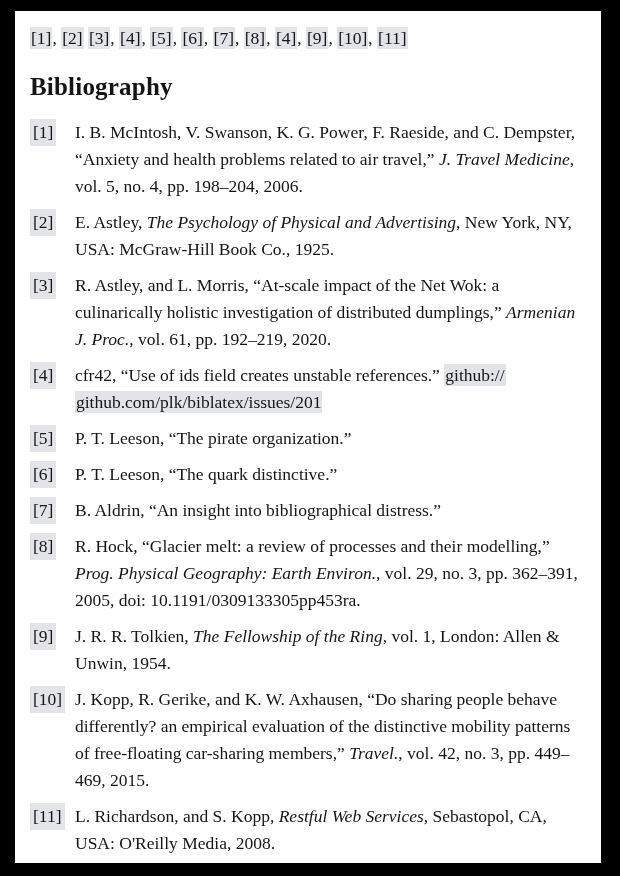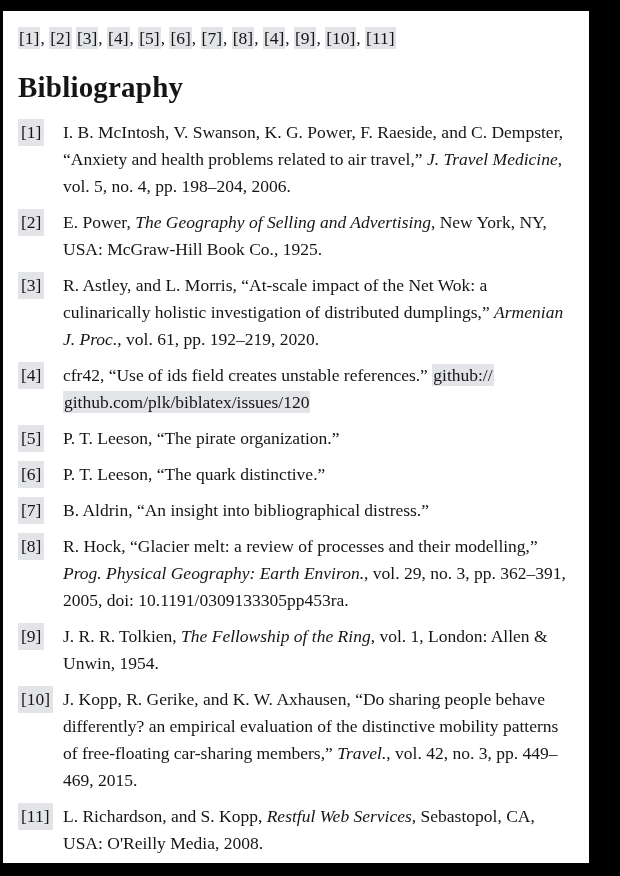"[1], [2] [3], [4], [5]," .page { left: 3px -> 15px }
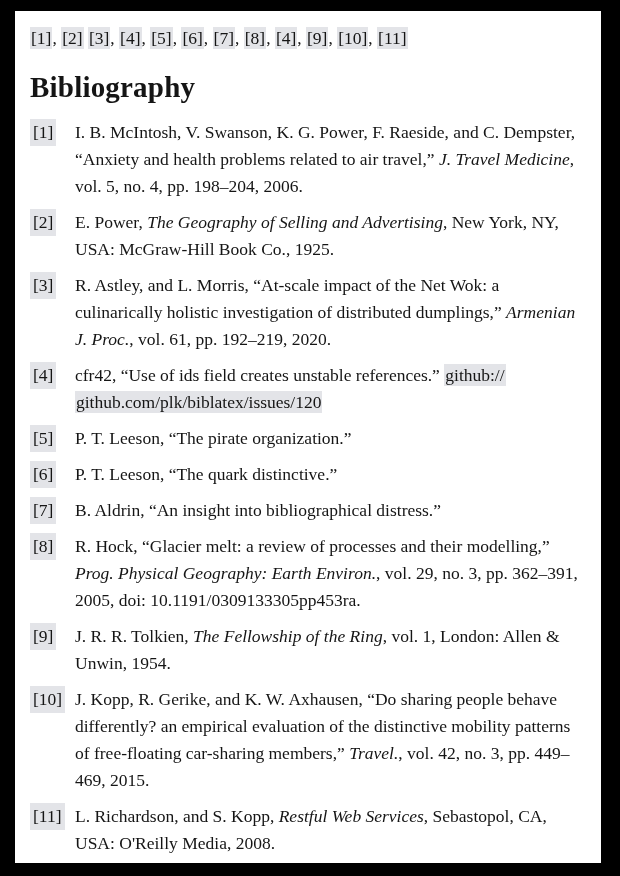"Bibliography" .heading { font-size: 29px -> 25px }
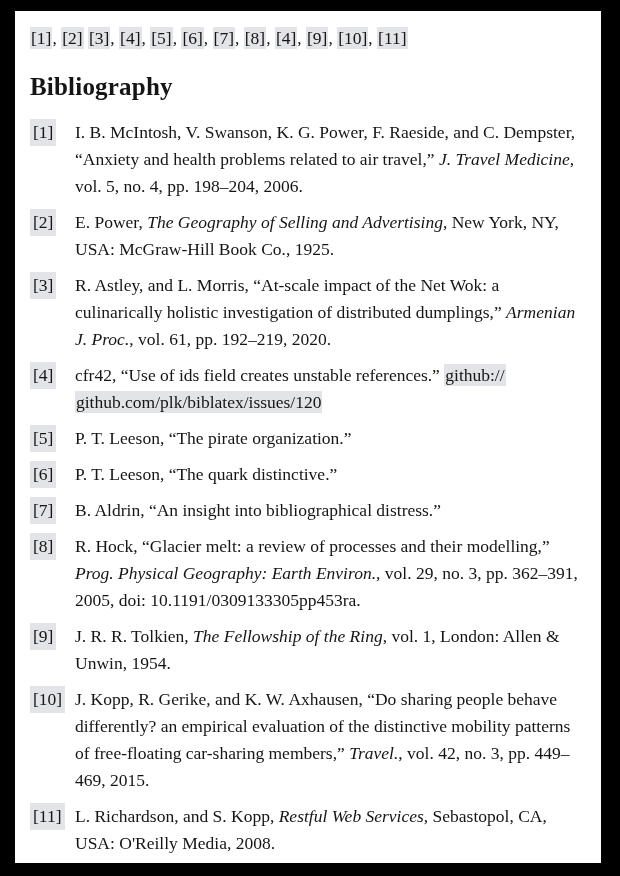"E. Power," span { text: Power -> Astley }
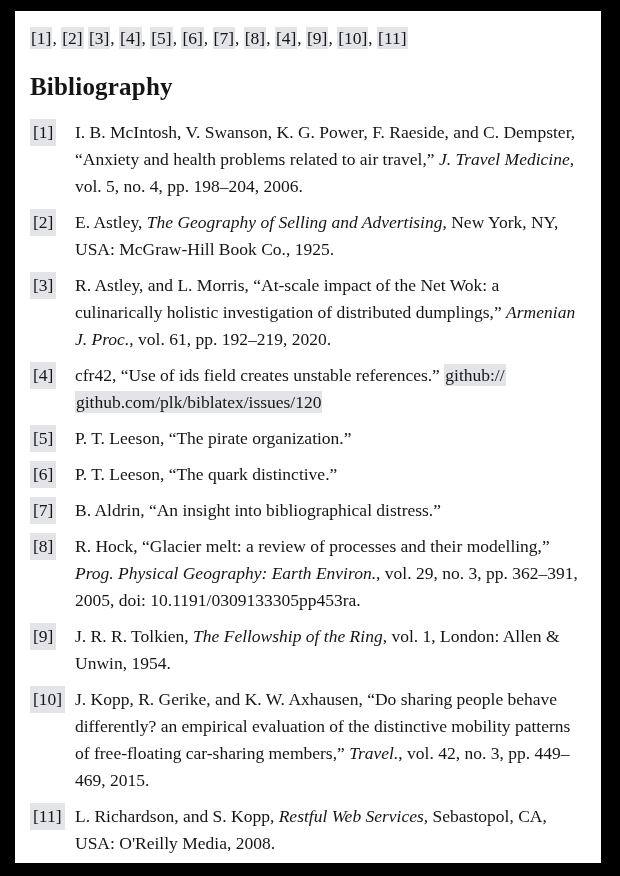"The Geography of Selling and" span.italic { text: Geography of Selling -> Psychology of Physical }
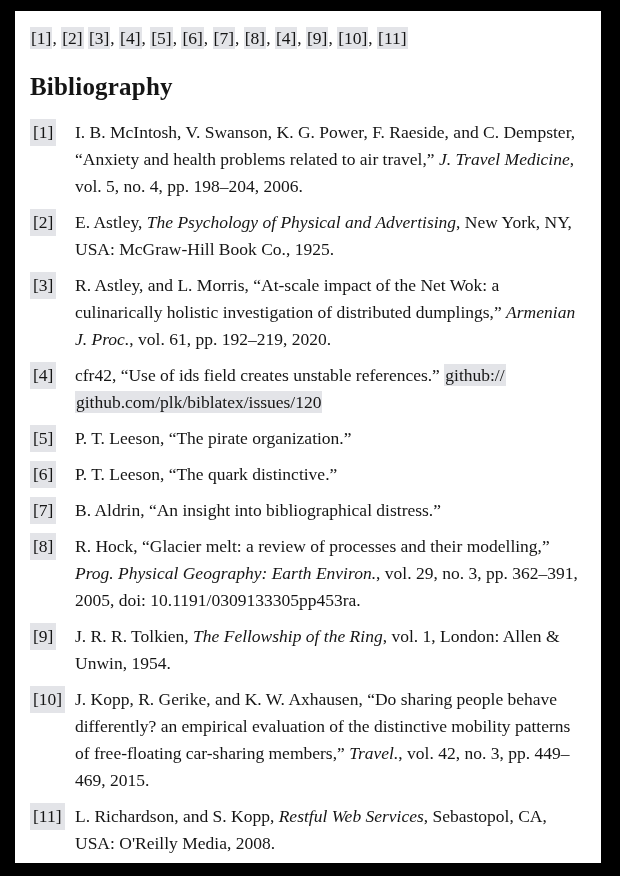"github.com/plk/biblatex/issues/120" span.highlight { text: github.com/plk/biblatex/issues/120 -> github.com/plk/biblatex/issues/201 }
